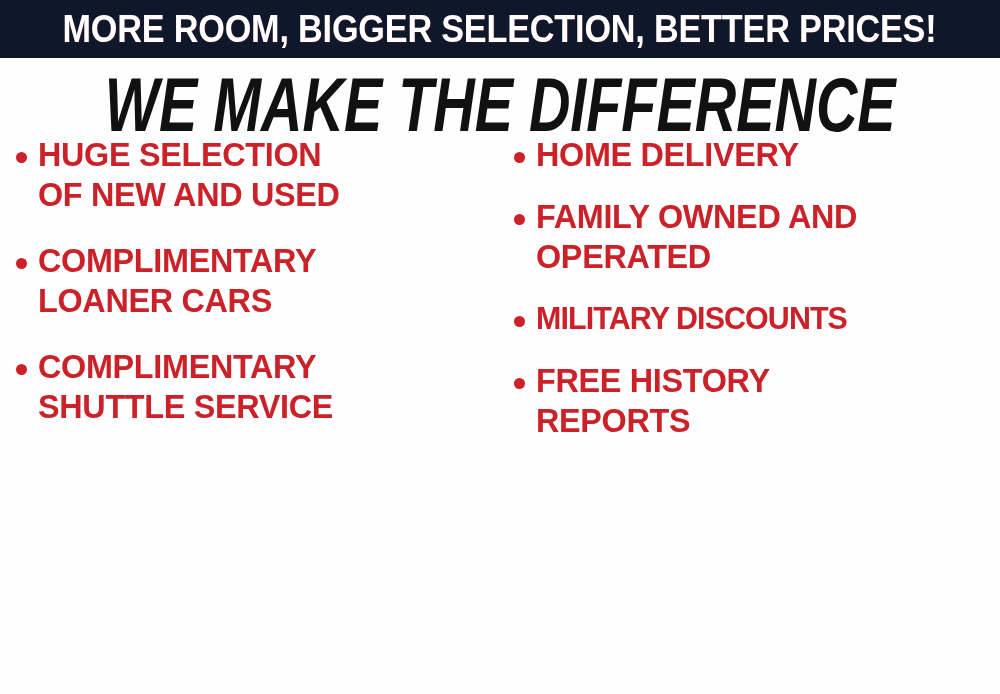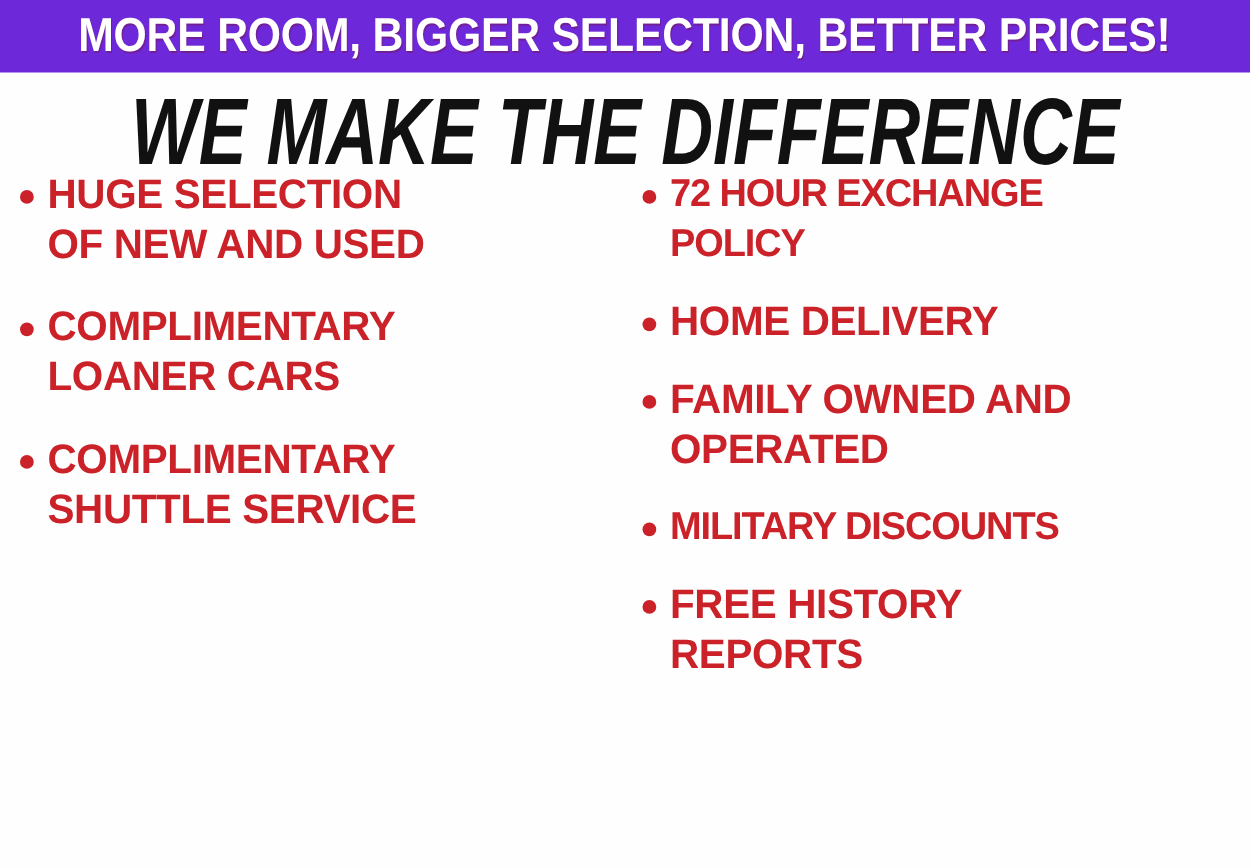"MORE ROOM, BIGGER SELECTION, BETTER" .banner { background: #6d28d9 -> #0f172a }
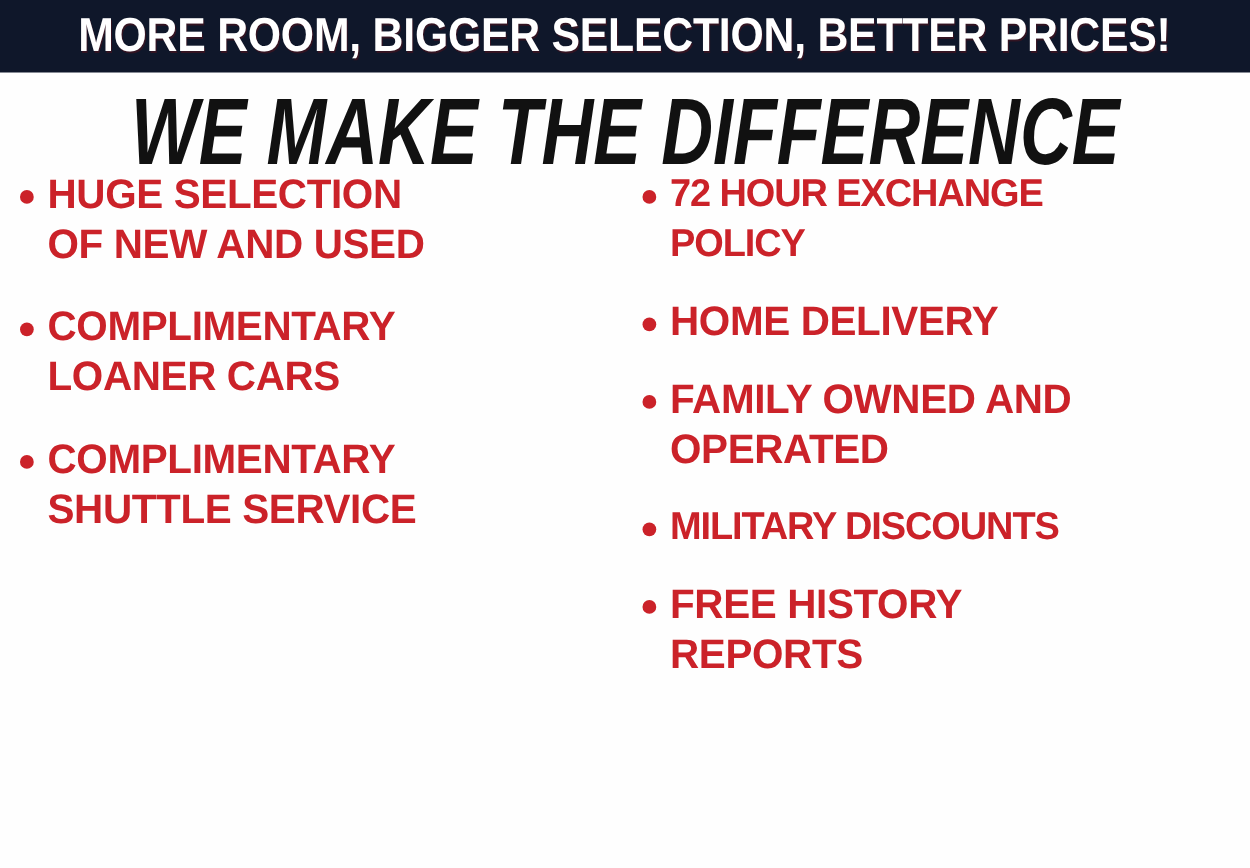"72 HOUR EXCHANGE" div.bullet { html: <div> <span></span> <span>72 HOUR EXCHANGE POLICY</span> </div> -> none }
